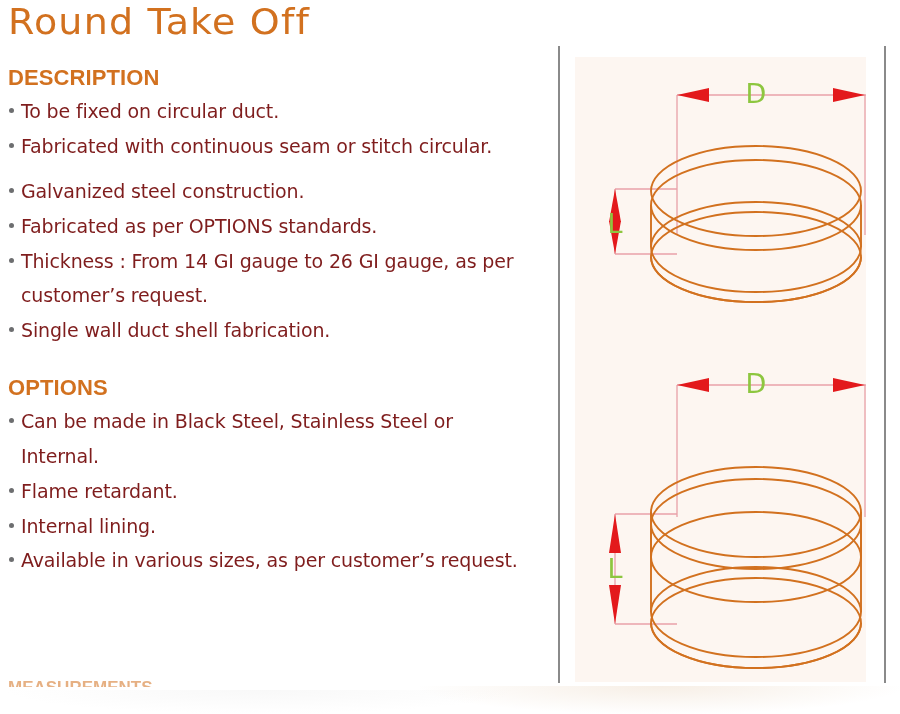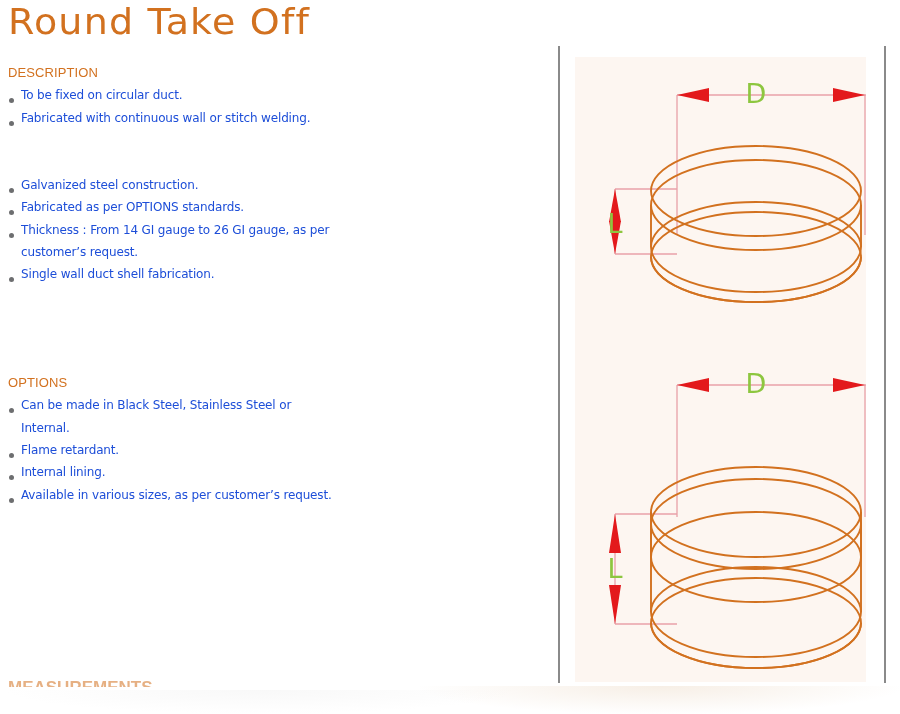"DESCRIPTION" .section-heading { font-size: 13px -> 22px; font-weight: normal -> bold }
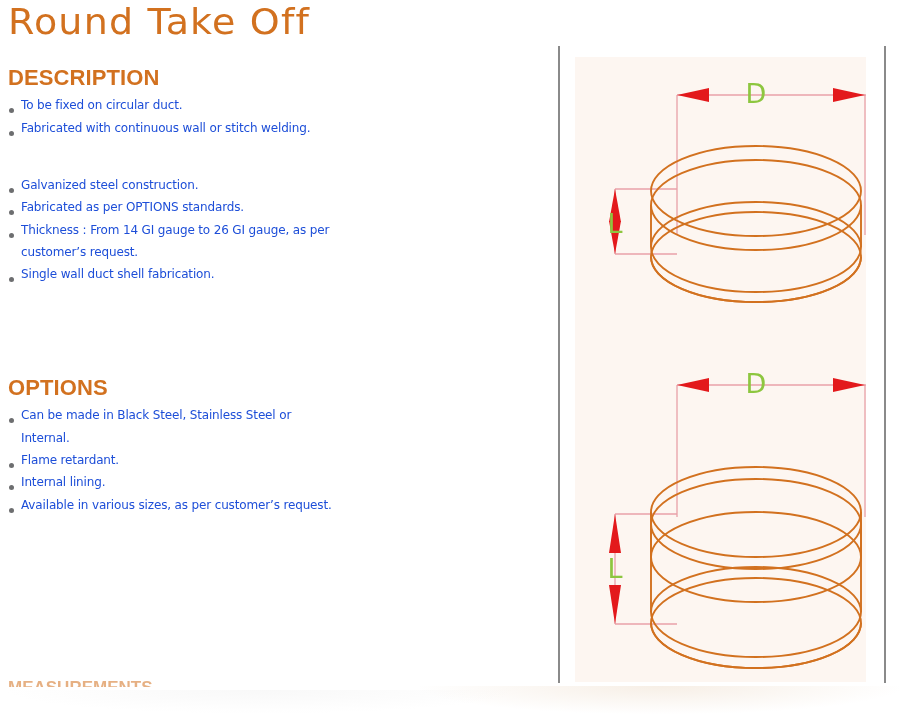"To be fixed on circular" ul.bullets > li { color: #1d4ed8 -> #7f1d1d; font-size: 12px -> 19px }
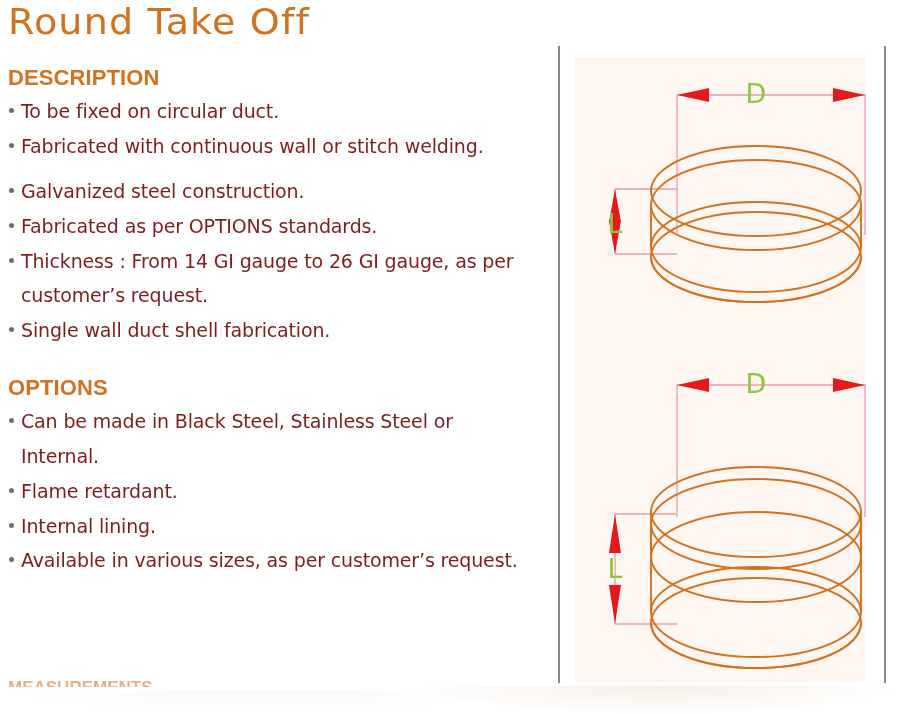"Fabricated with continuous wall or" span { text: wall or stitch welding -> seam or stitch circular }
